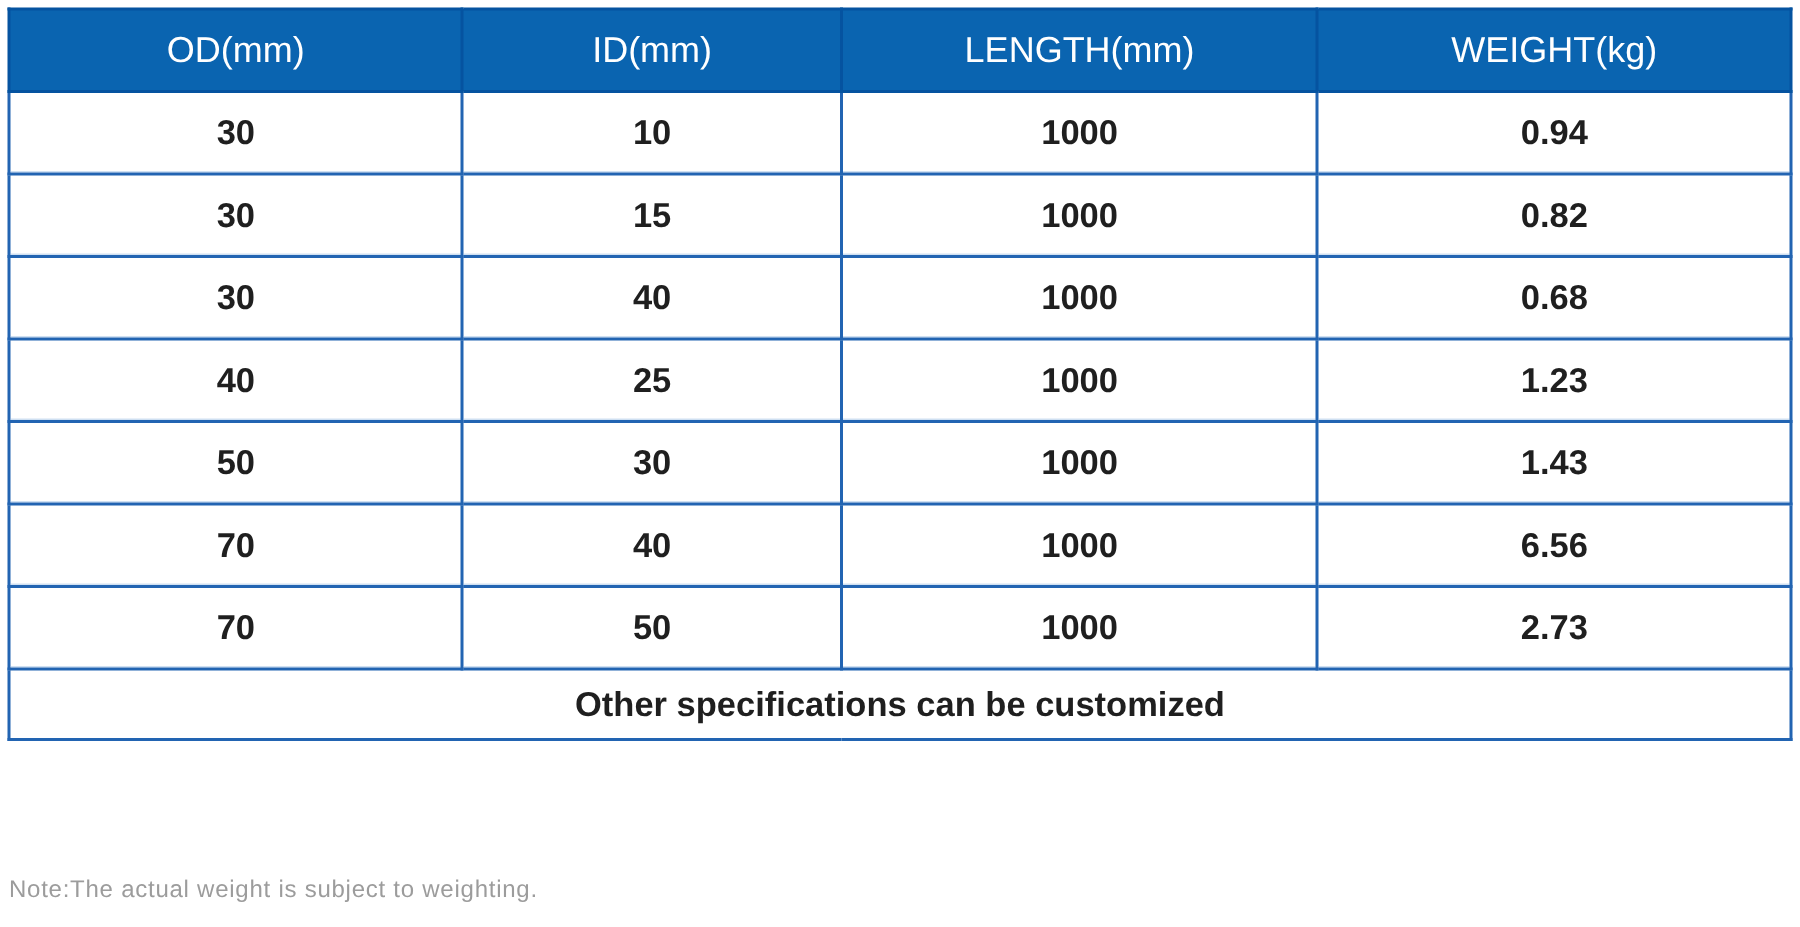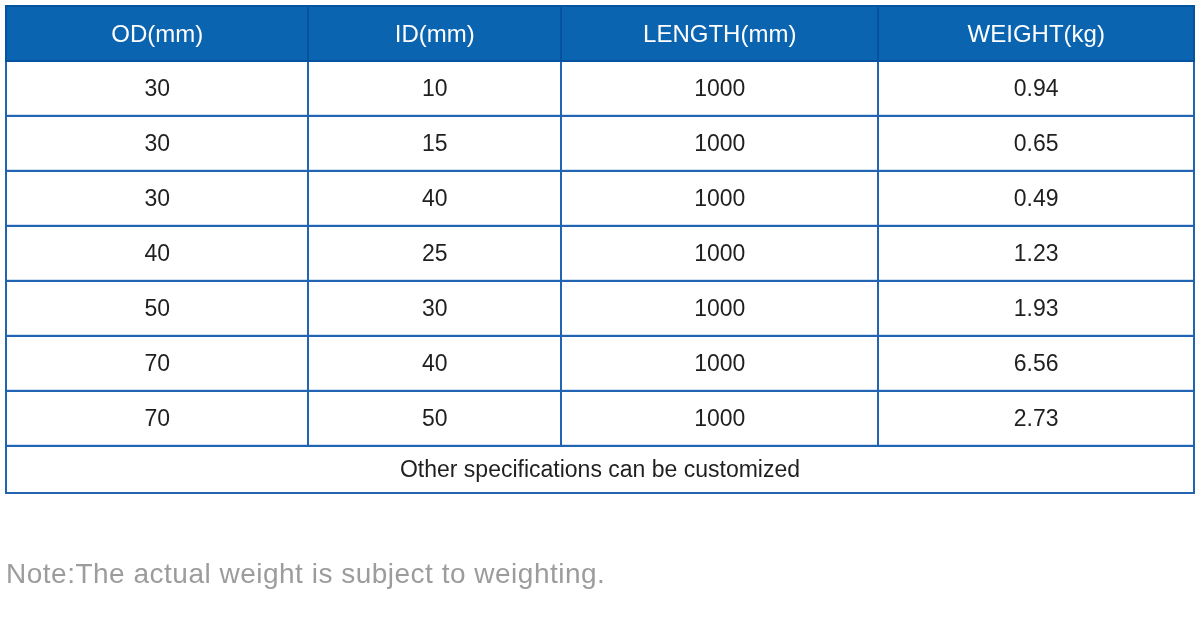"30" tbody td { font-weight: none -> bold }
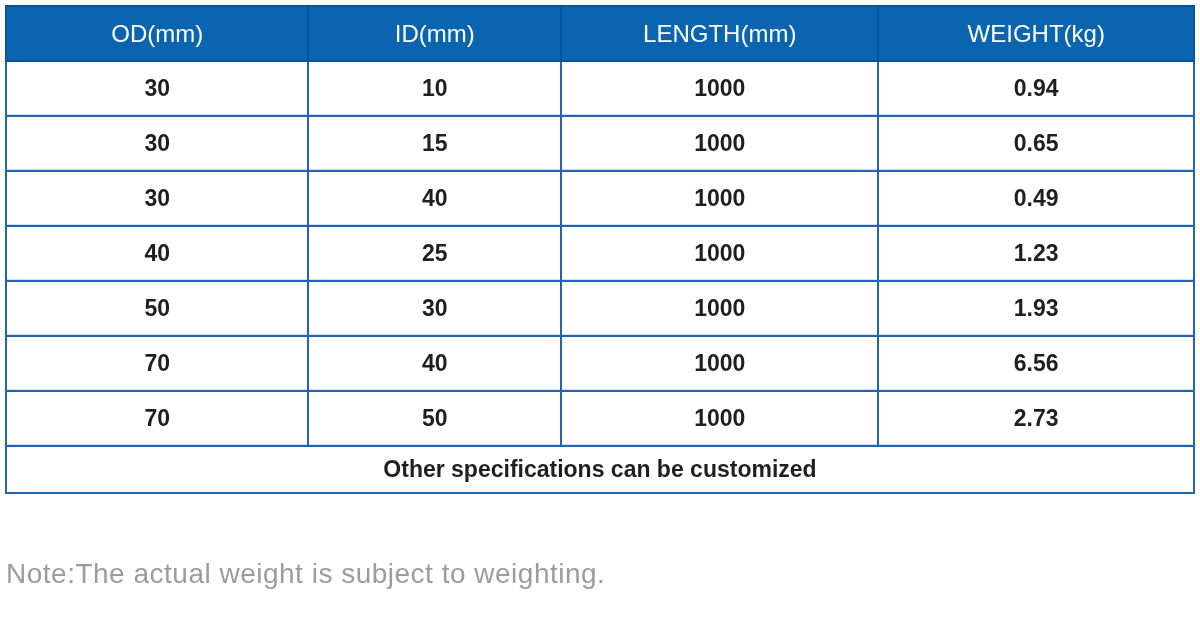"0.65" td { text: 0.65 -> 0.82 }
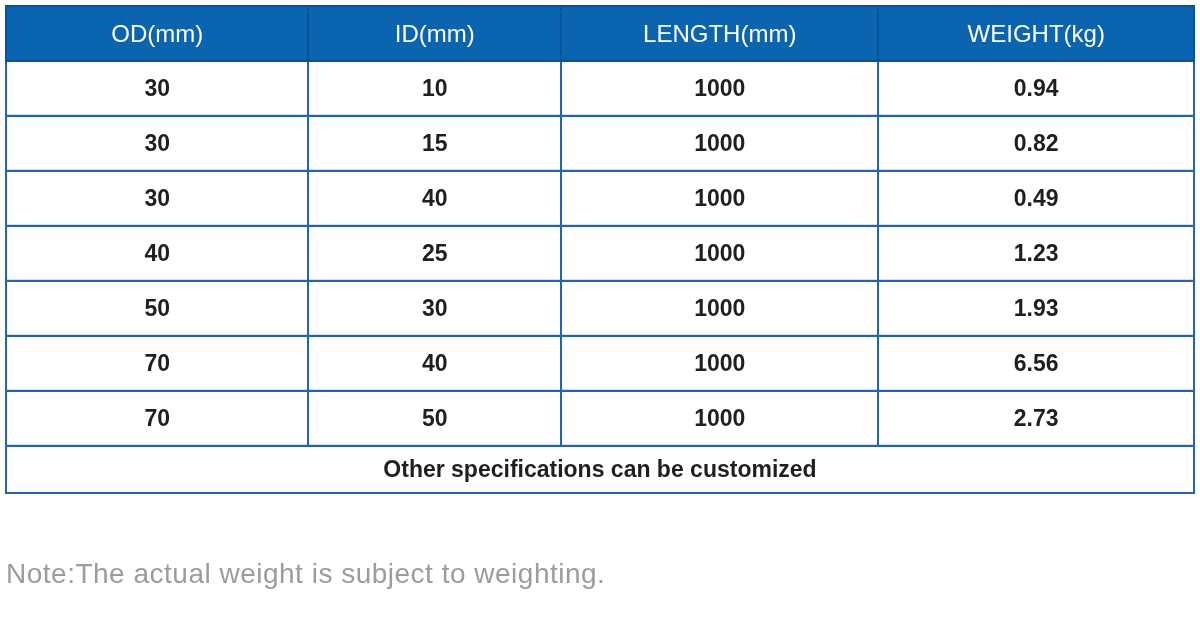"0.49" td { text: 0.49 -> 0.68 }
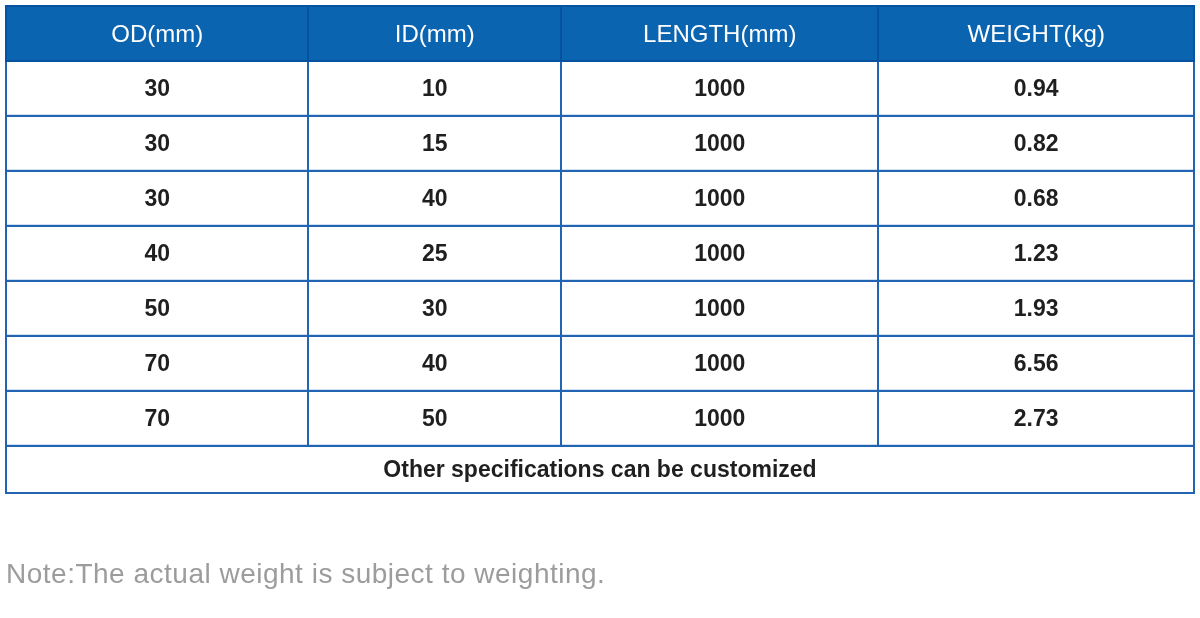"1.93" td { text: 1.93 -> 1.43 }
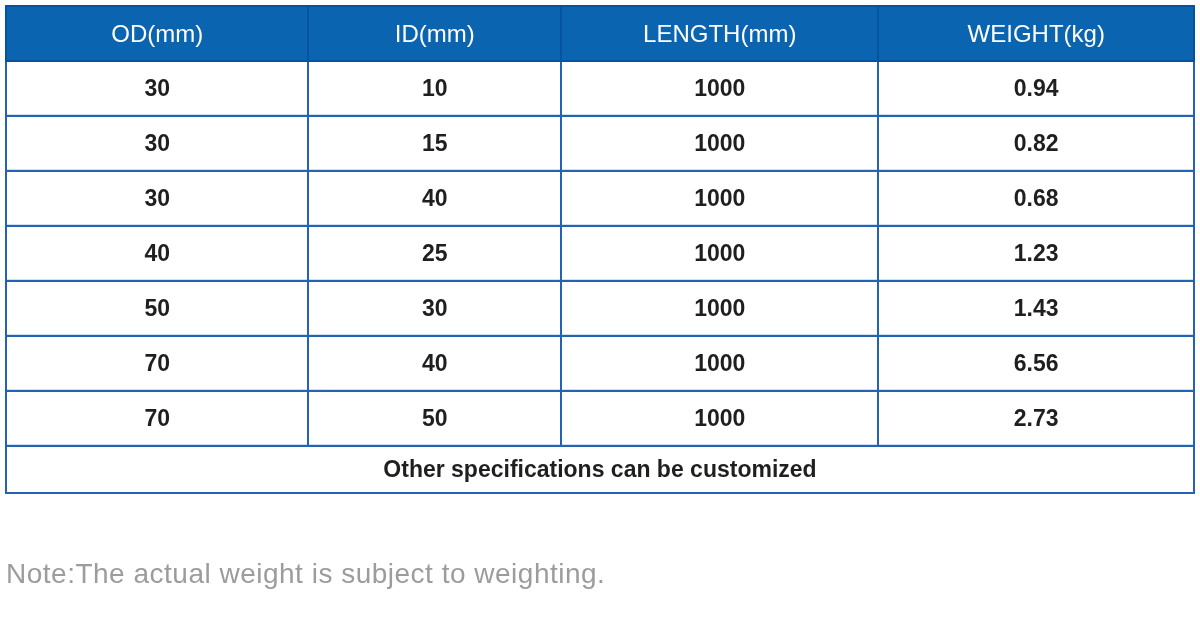"Note:The actual weight is subject" .note { font-size: 28px -> 16px; top: 558px -> 585px }
